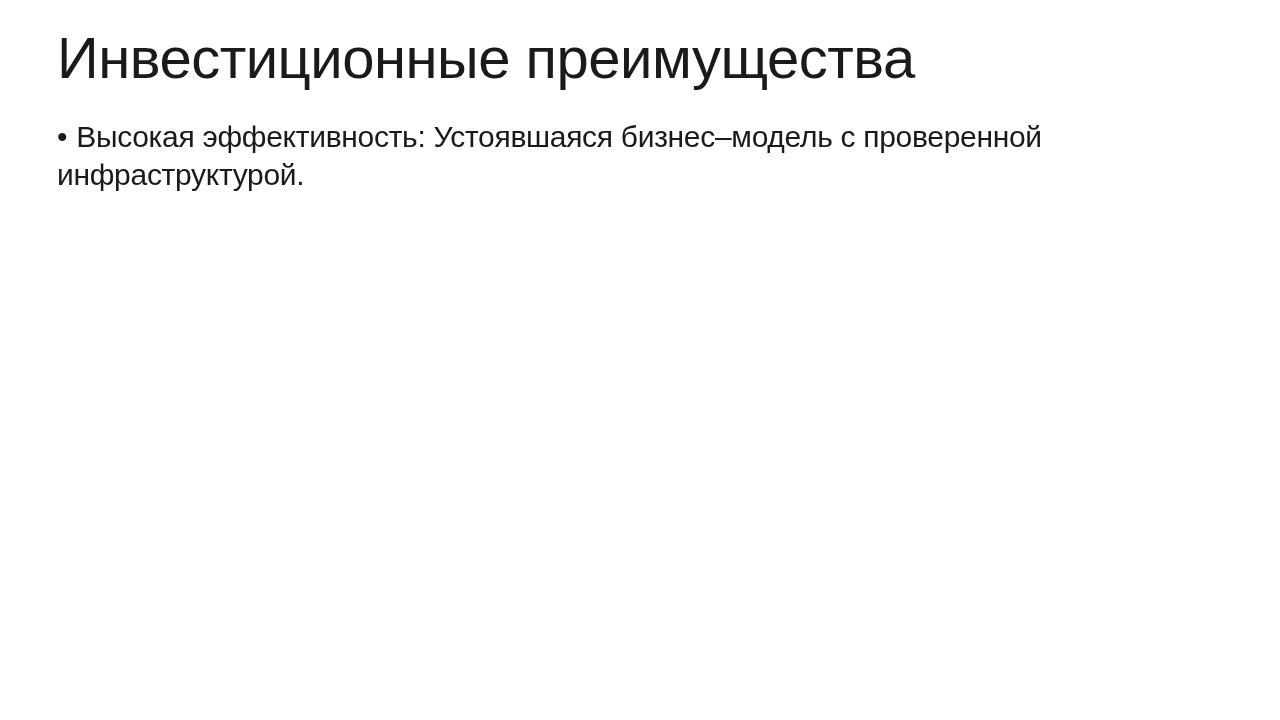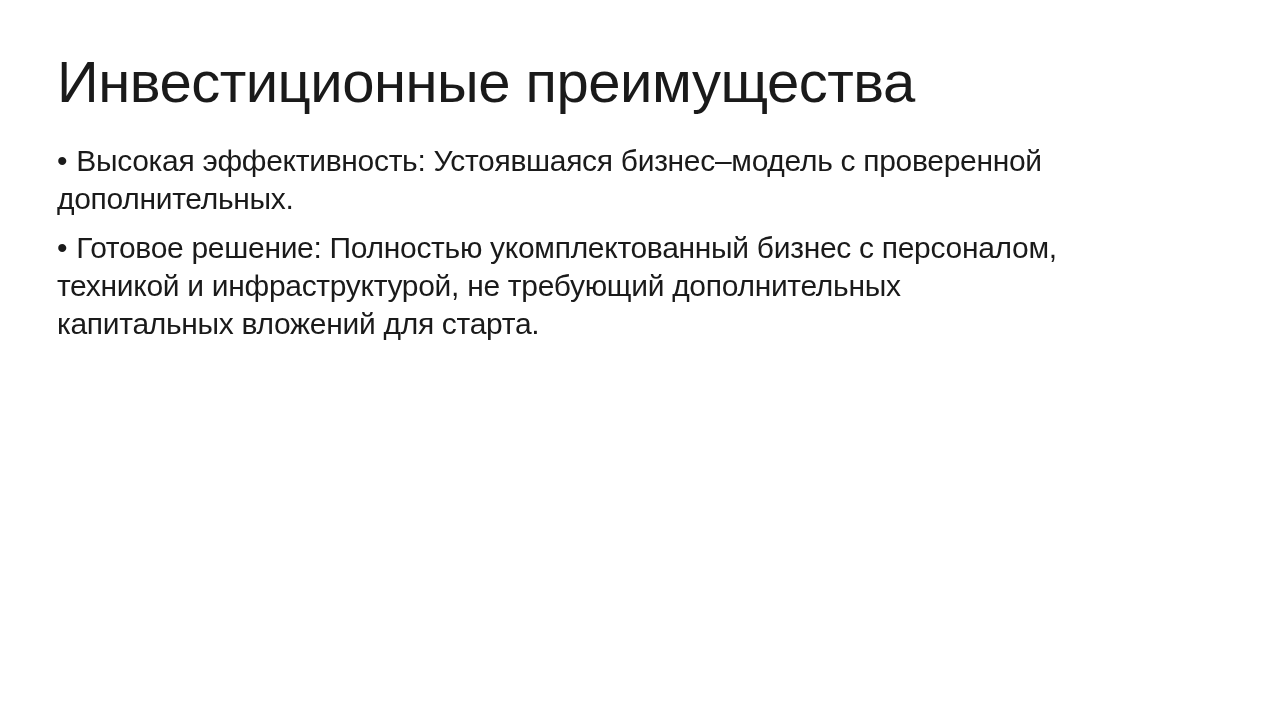"Инвестиционные преимущества" .page { padding: 48px 60px 0 57px -> 24px 60px 0 57px }
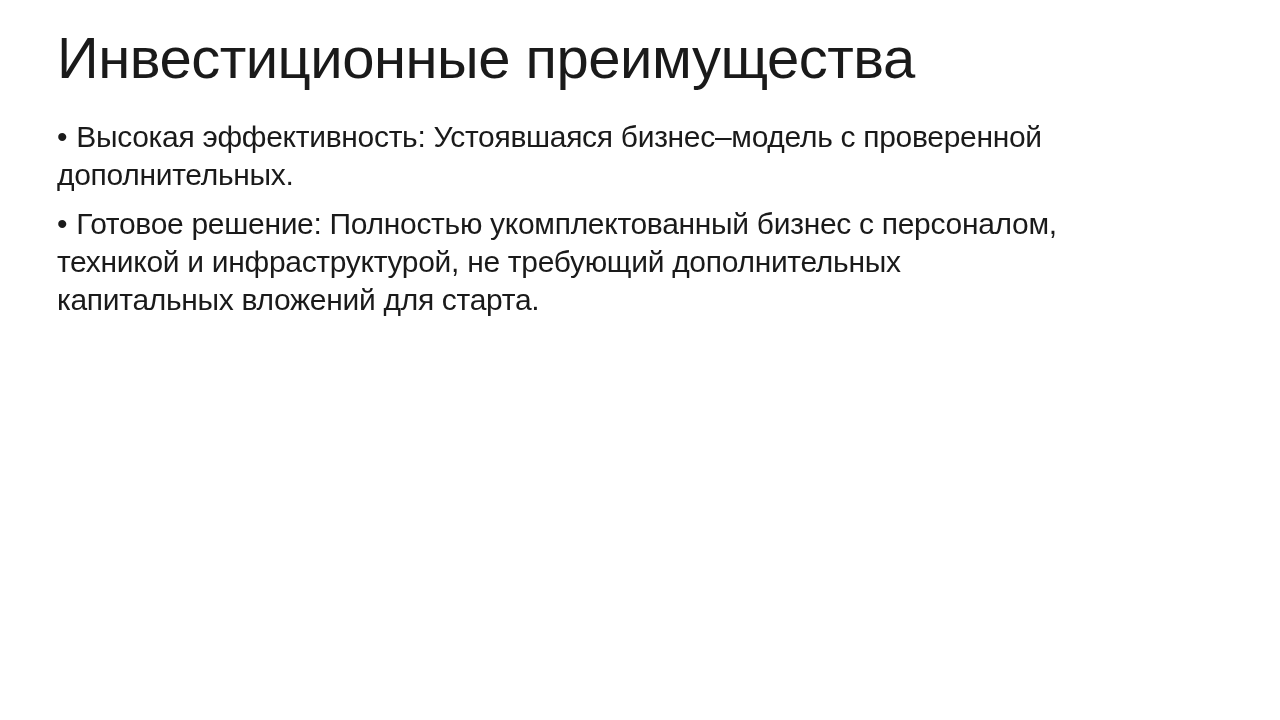"Высокая эффективность: Устоявшаяся" span.btext { text: дополнительных -> инфраструктурой }
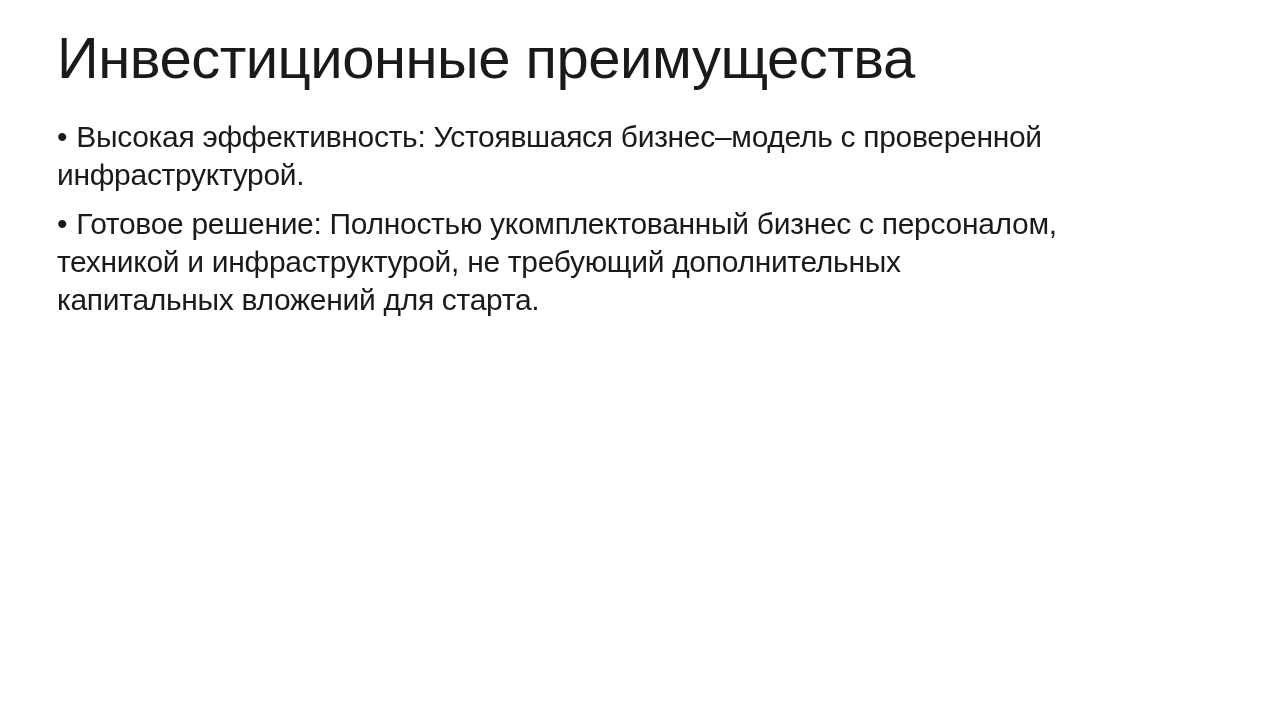"• Готовое решение: Полностью" p.bullet { html: <p><span>•</span><span>Готовое решение: Полностью укомплектованный бизнес с персоналом, техникой и инфраструктурой, не требующий дополнительных капитальных вложений для старта.</span></p> -> none }
